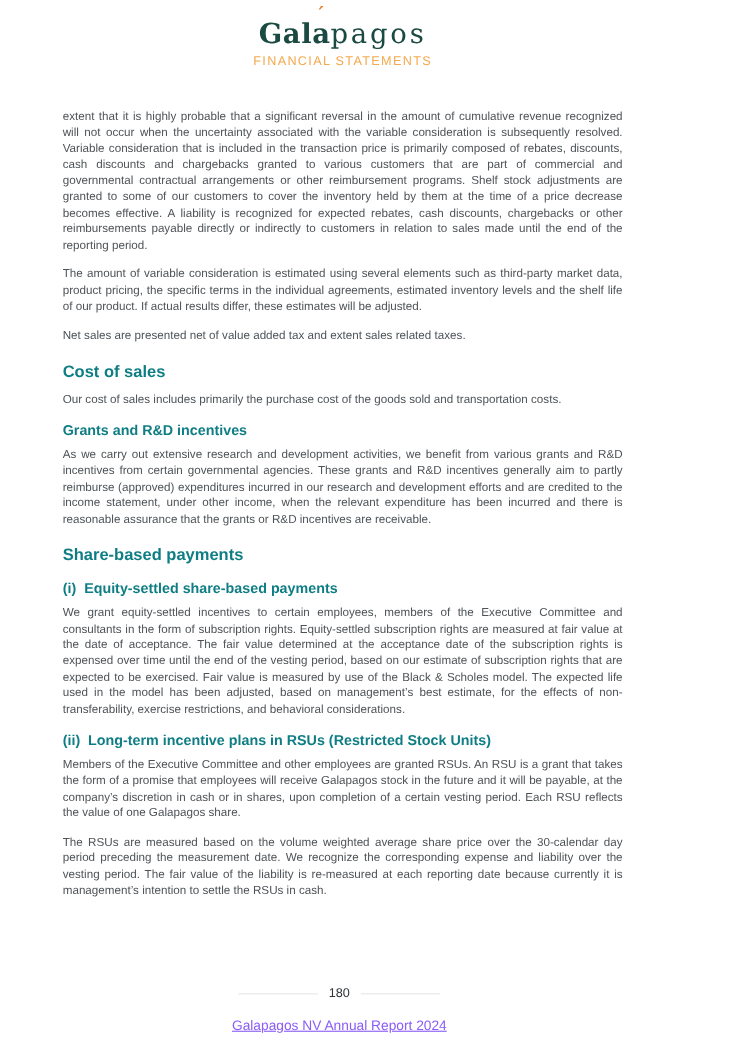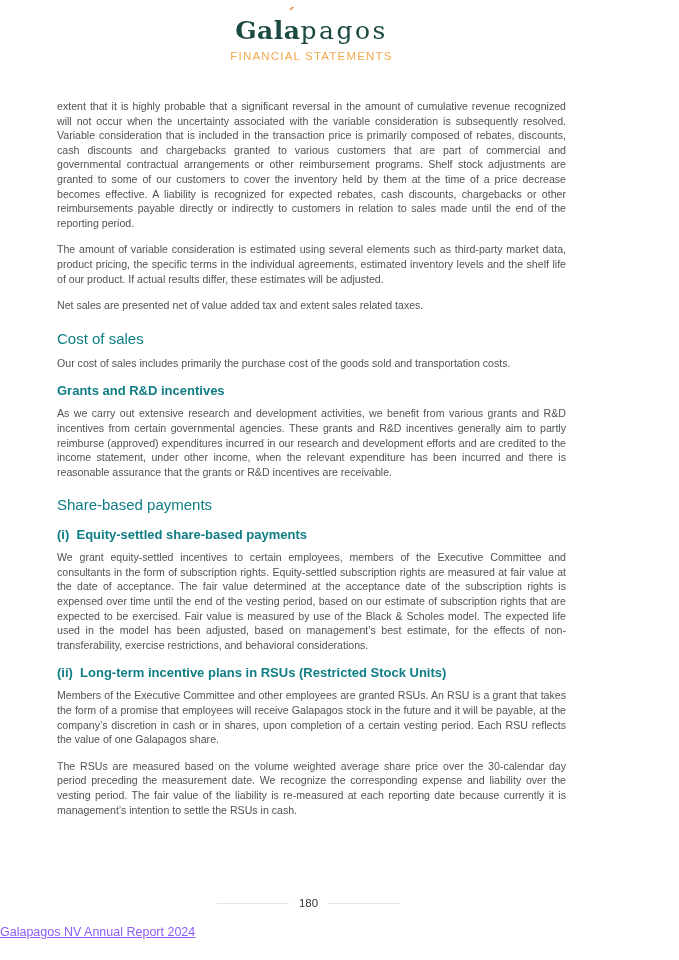"Cost of sales" .content h2 { font-weight: 400 -> 700 }
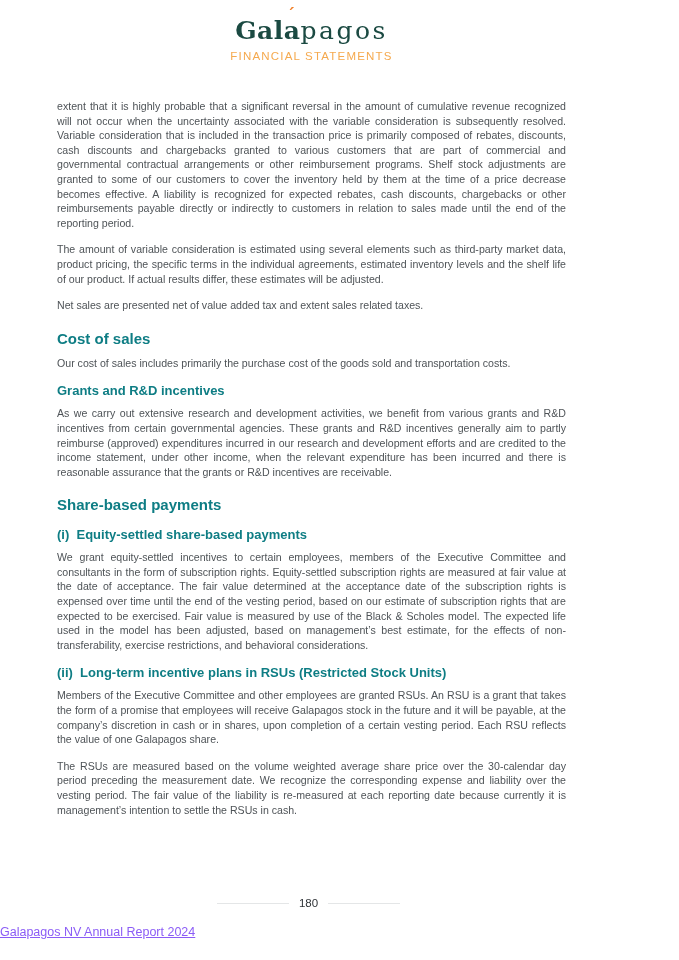"180" .footer { text-align: left -> center }
